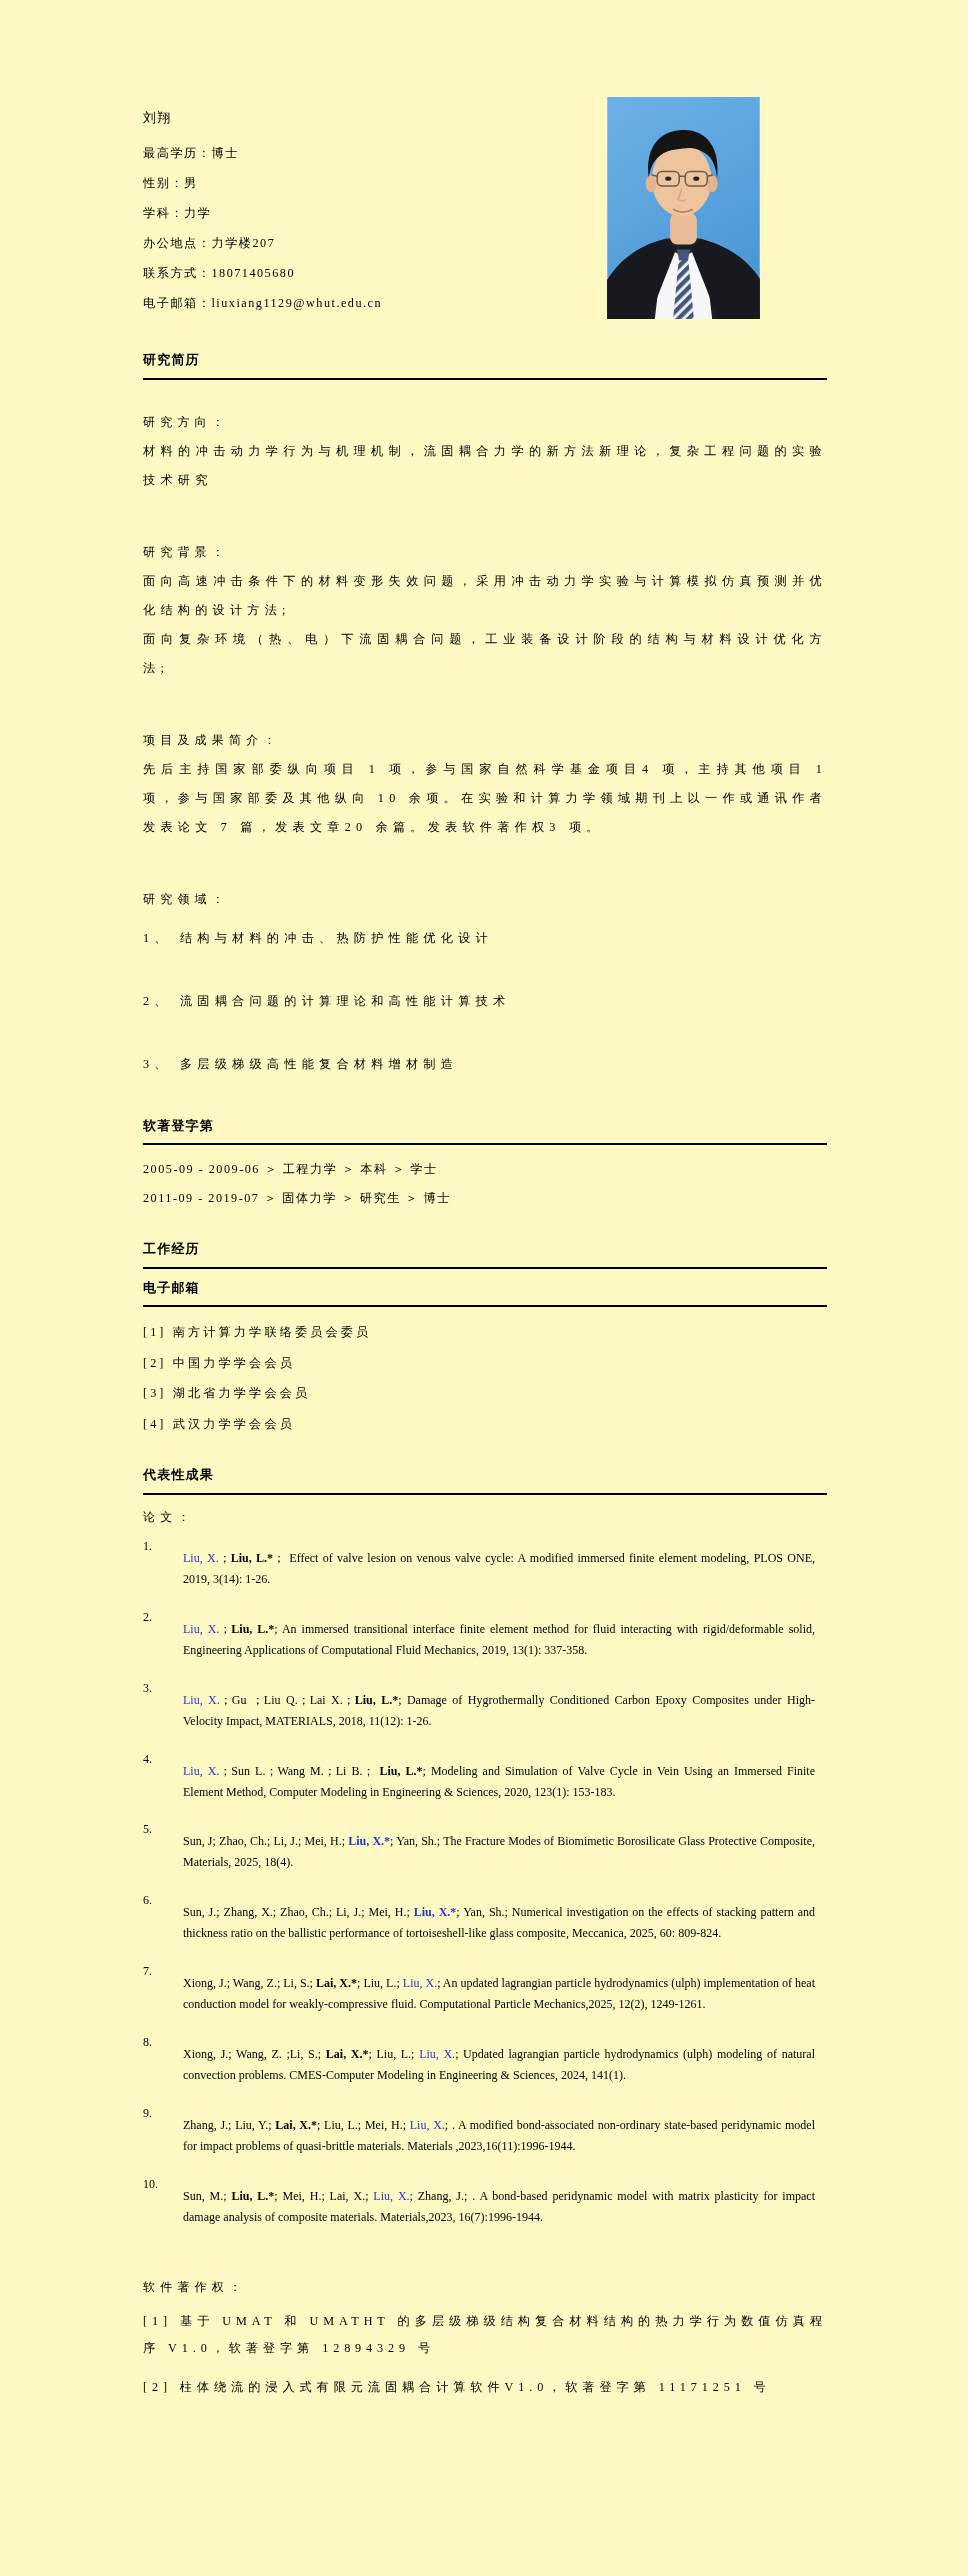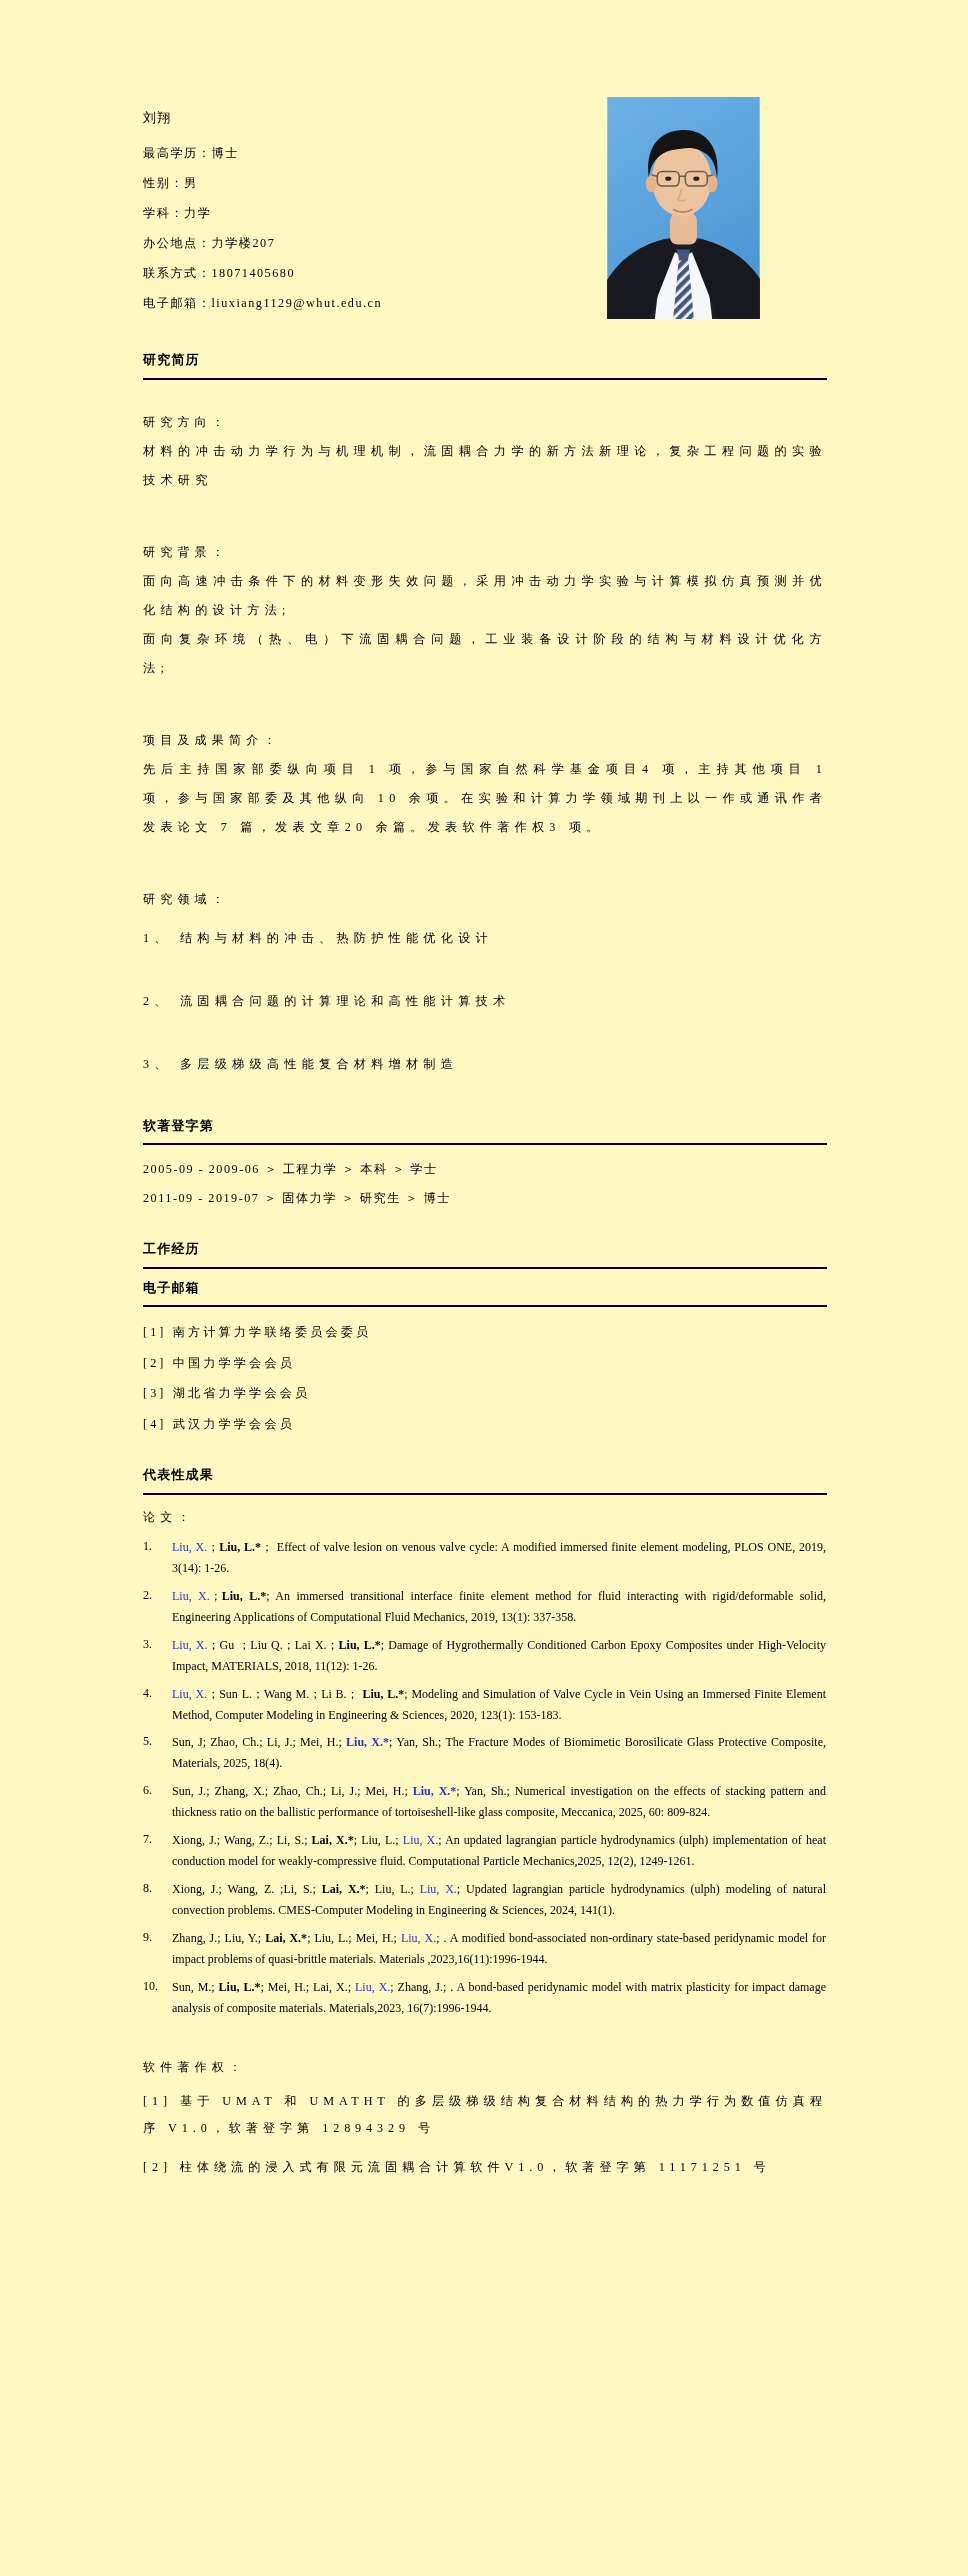"Liu, X.；Liu, L.*； Effect of" .pub-text { margin: 1px -> 12px }
